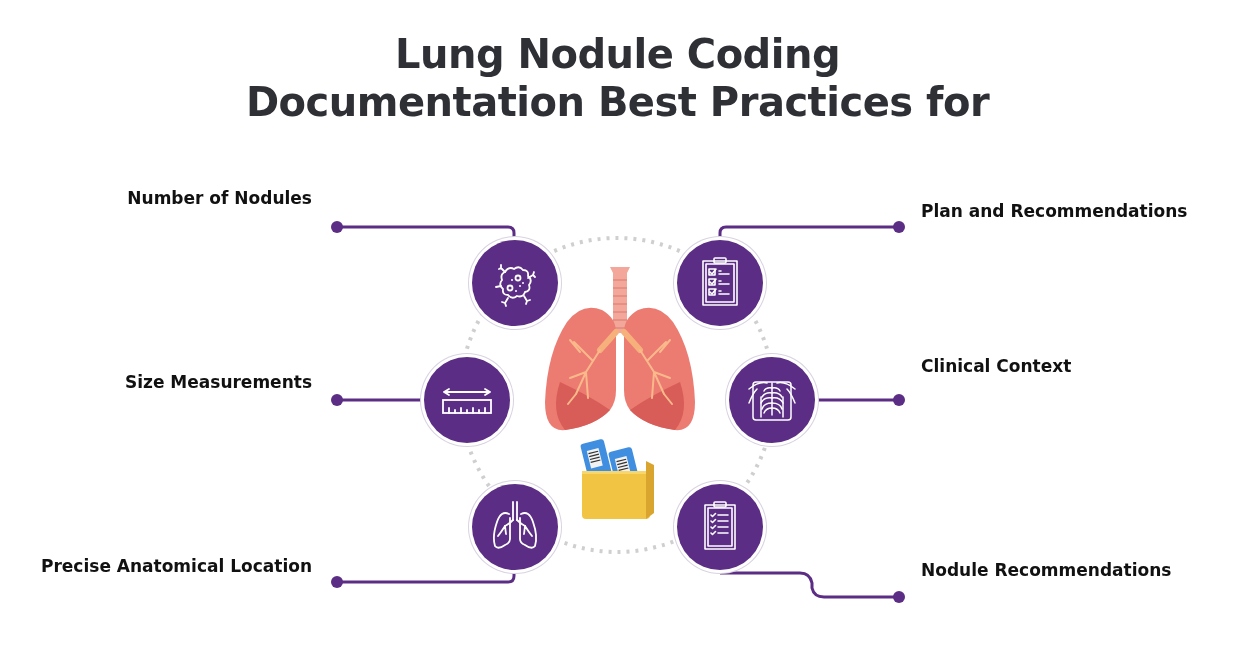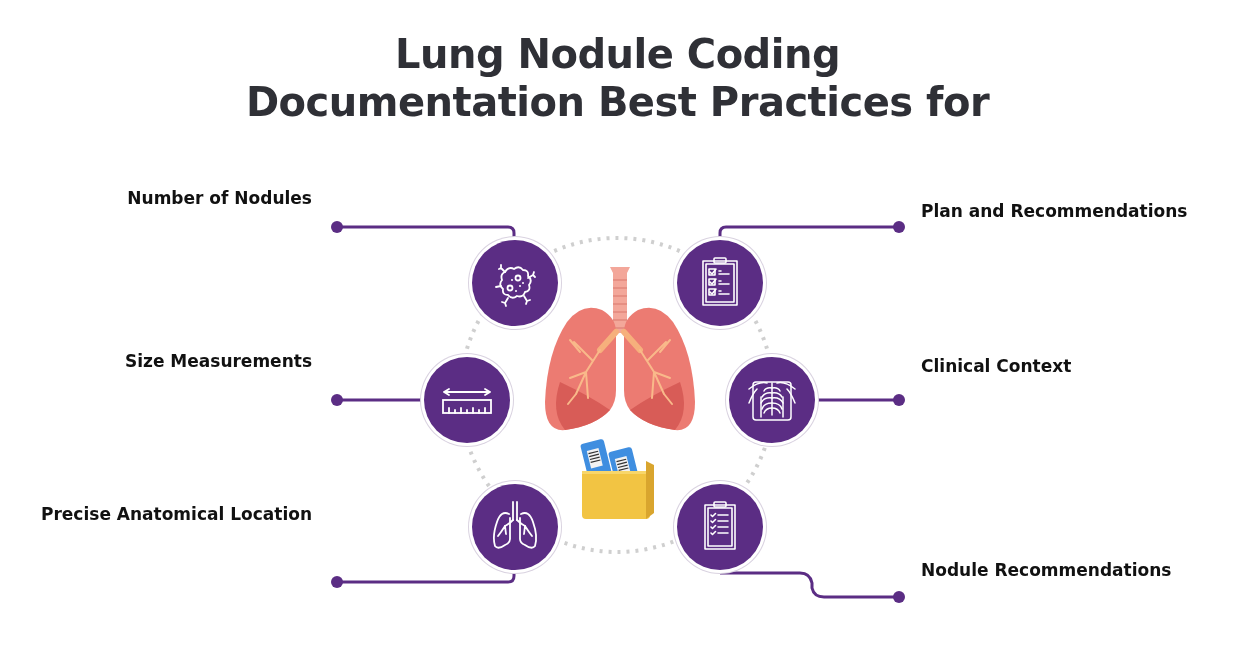"Size Measurements" div.label { top: 351px -> 372px }
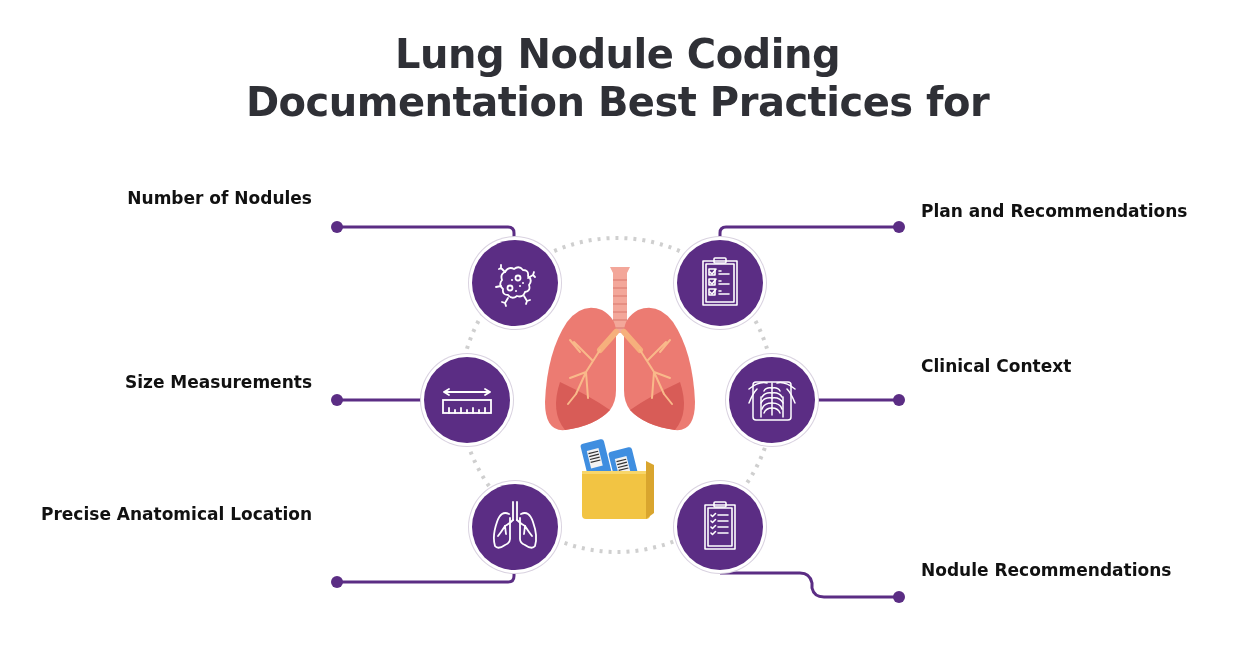"Precise Anatomical Location" div.label { top: 504px -> 556px }
